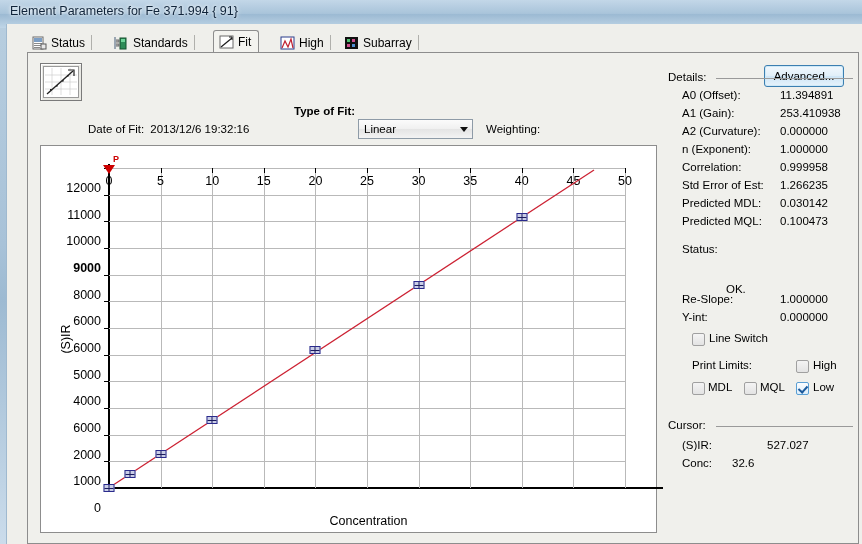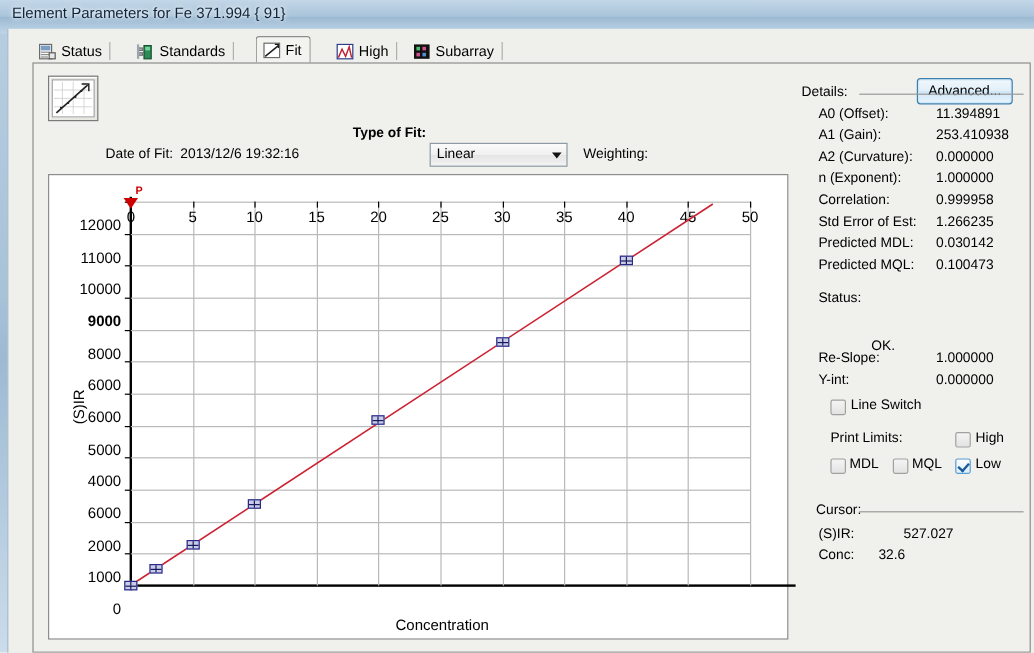"Cursor:" div.grp-hdr { left: 12px -> 0px }
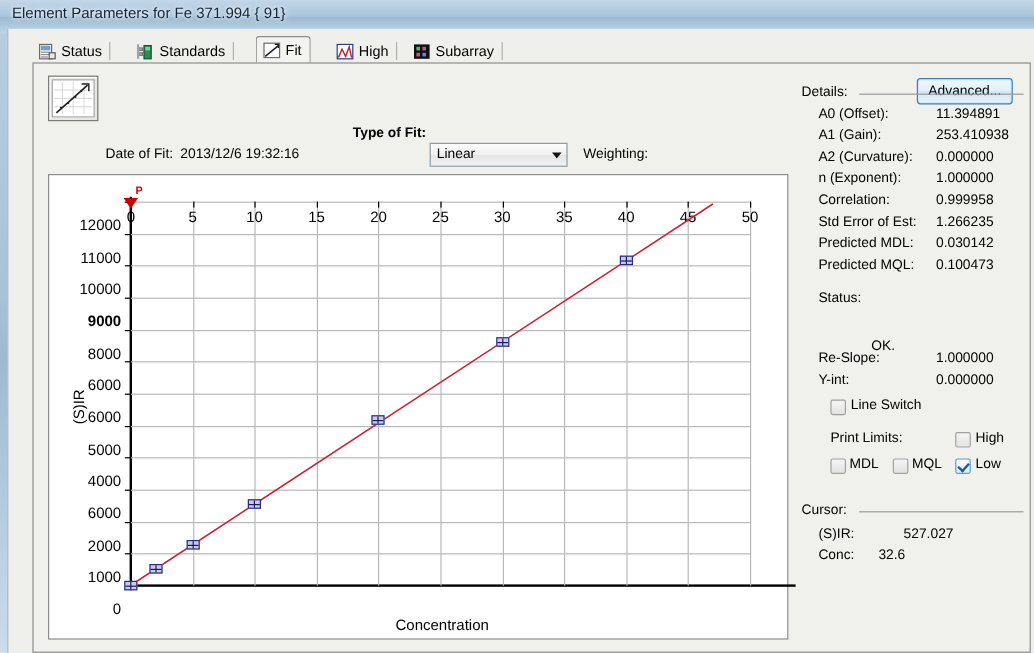"527.027" span { left: 54px -> 68px }
